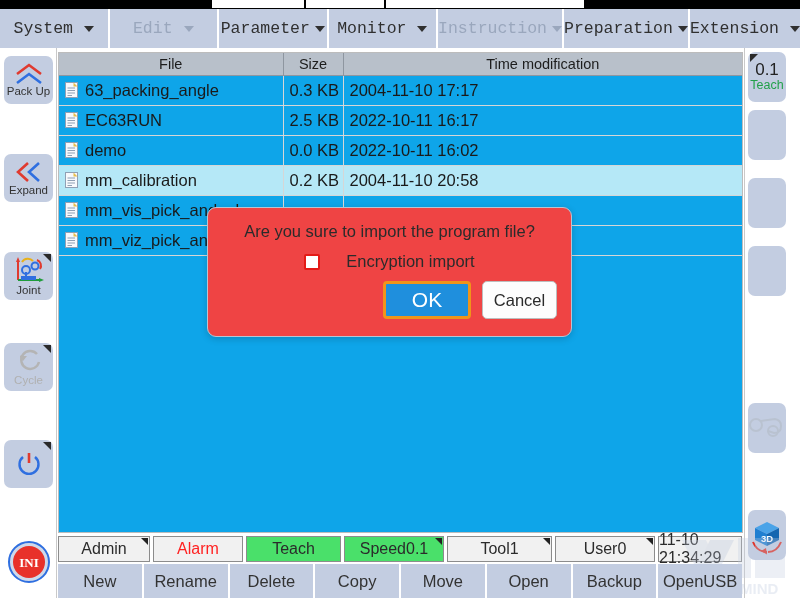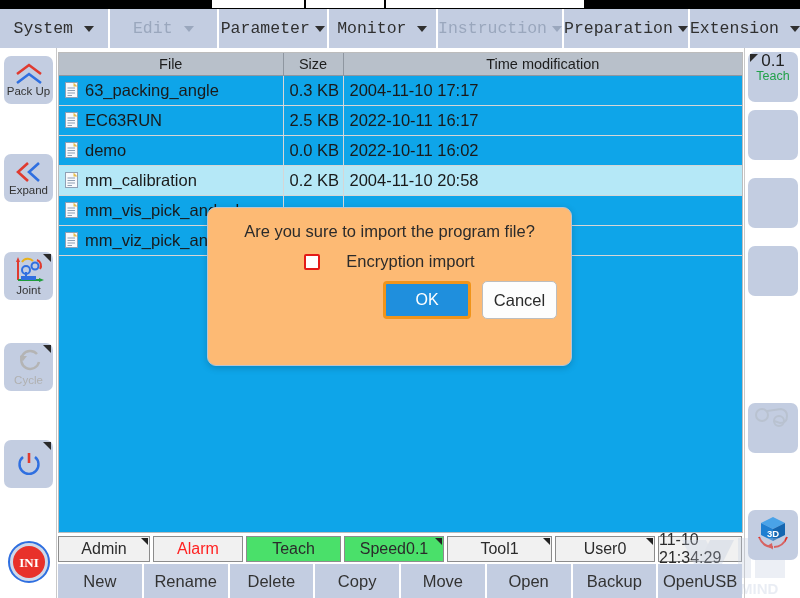"0.1" .rrail-btn { justify-content: flex-start -> center; width: 50px -> 38px }
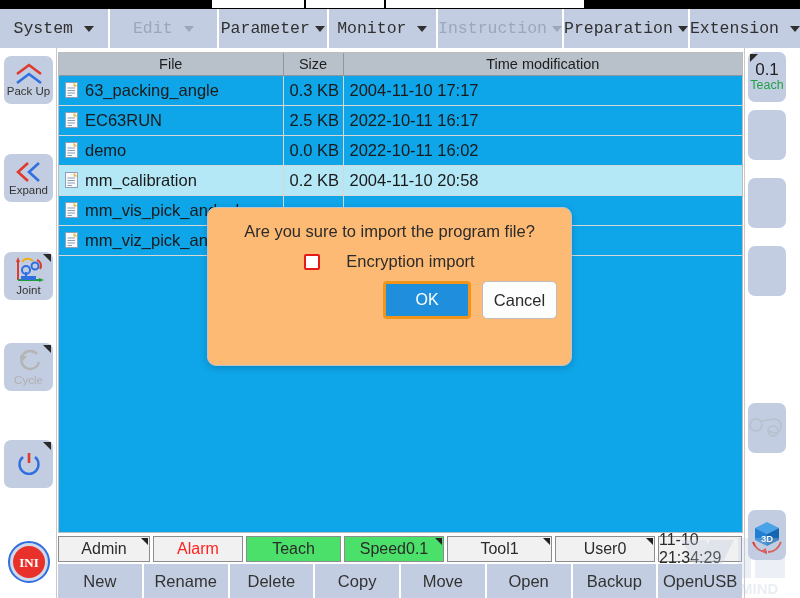"Are you sure to import" .dialog { background: #fdba74 -> #ef4444; height: 159px -> 130px }
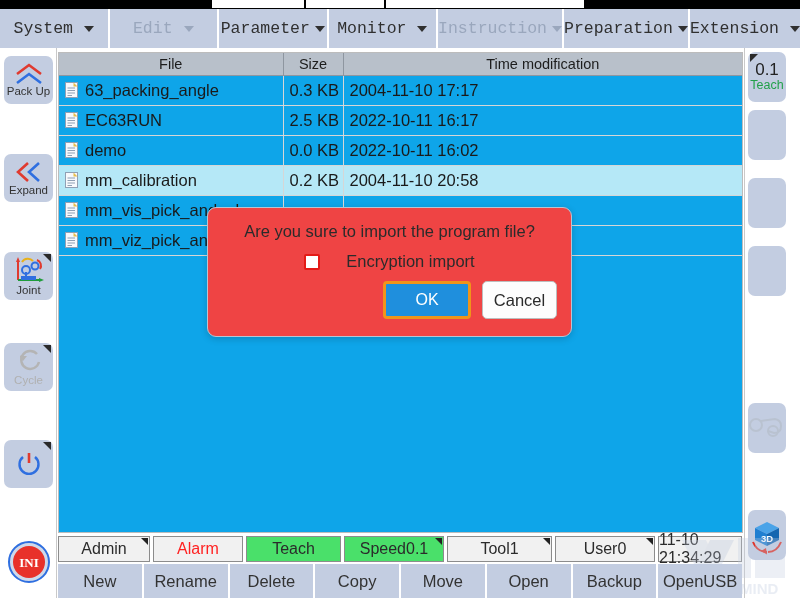"OK" .btn-ok { font-size: 16px -> 21px }
